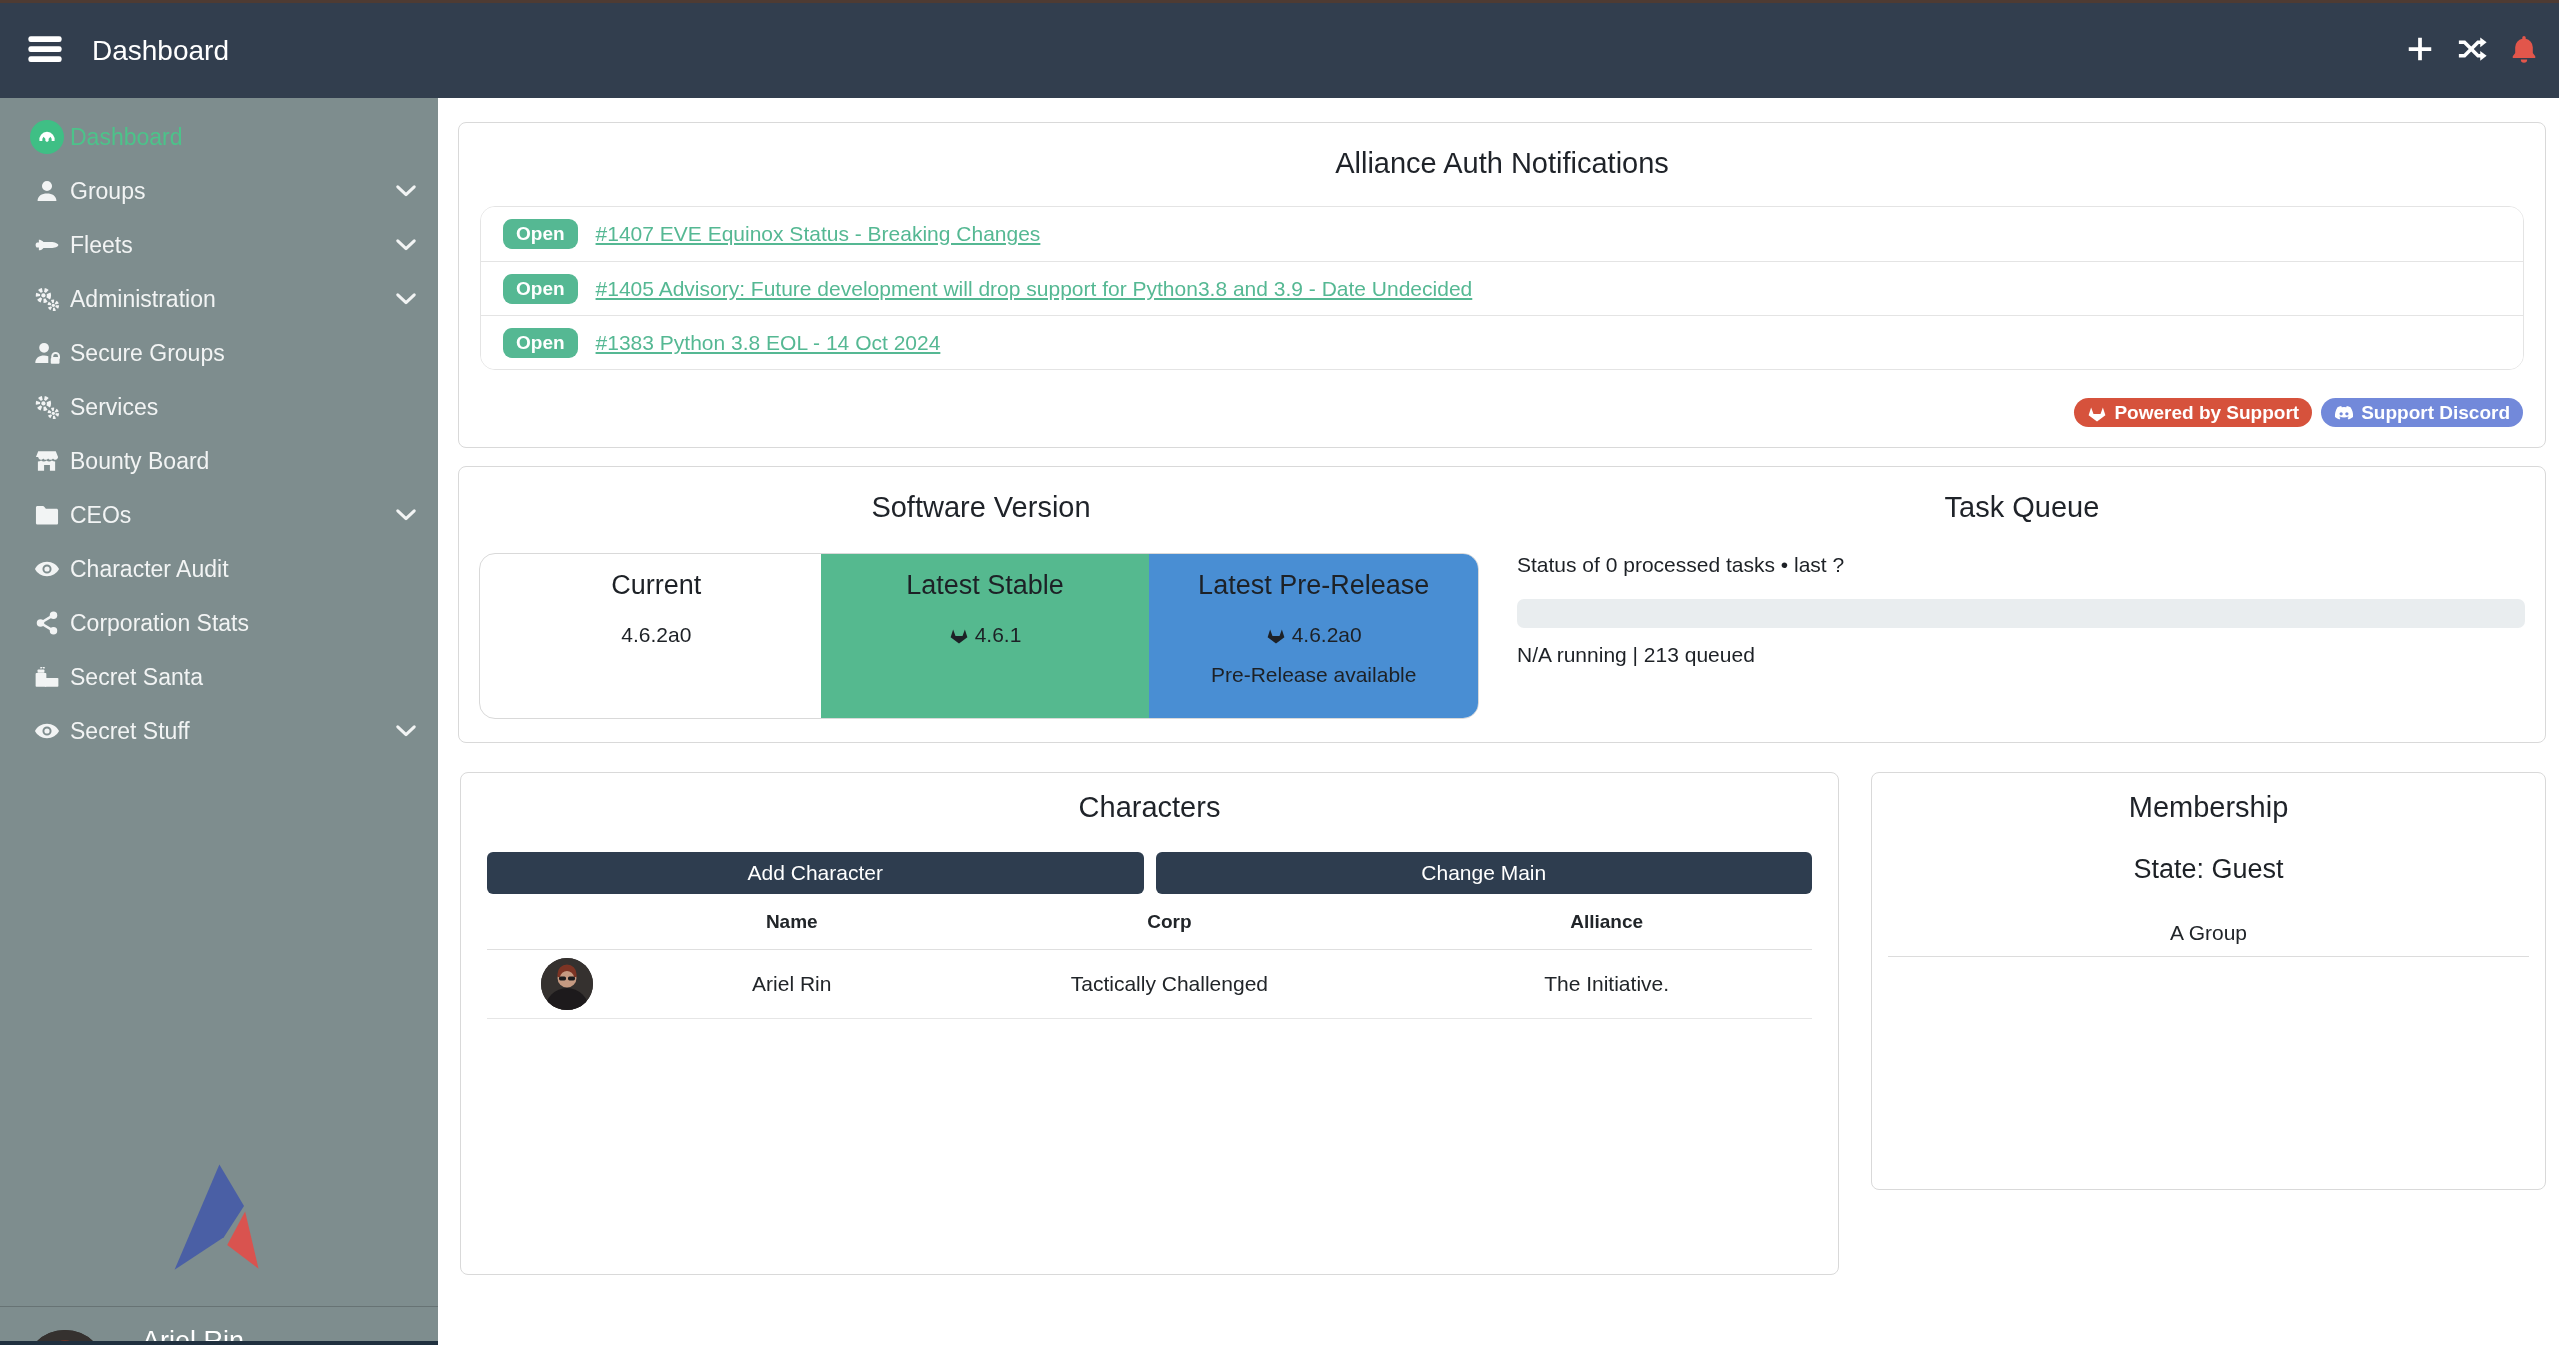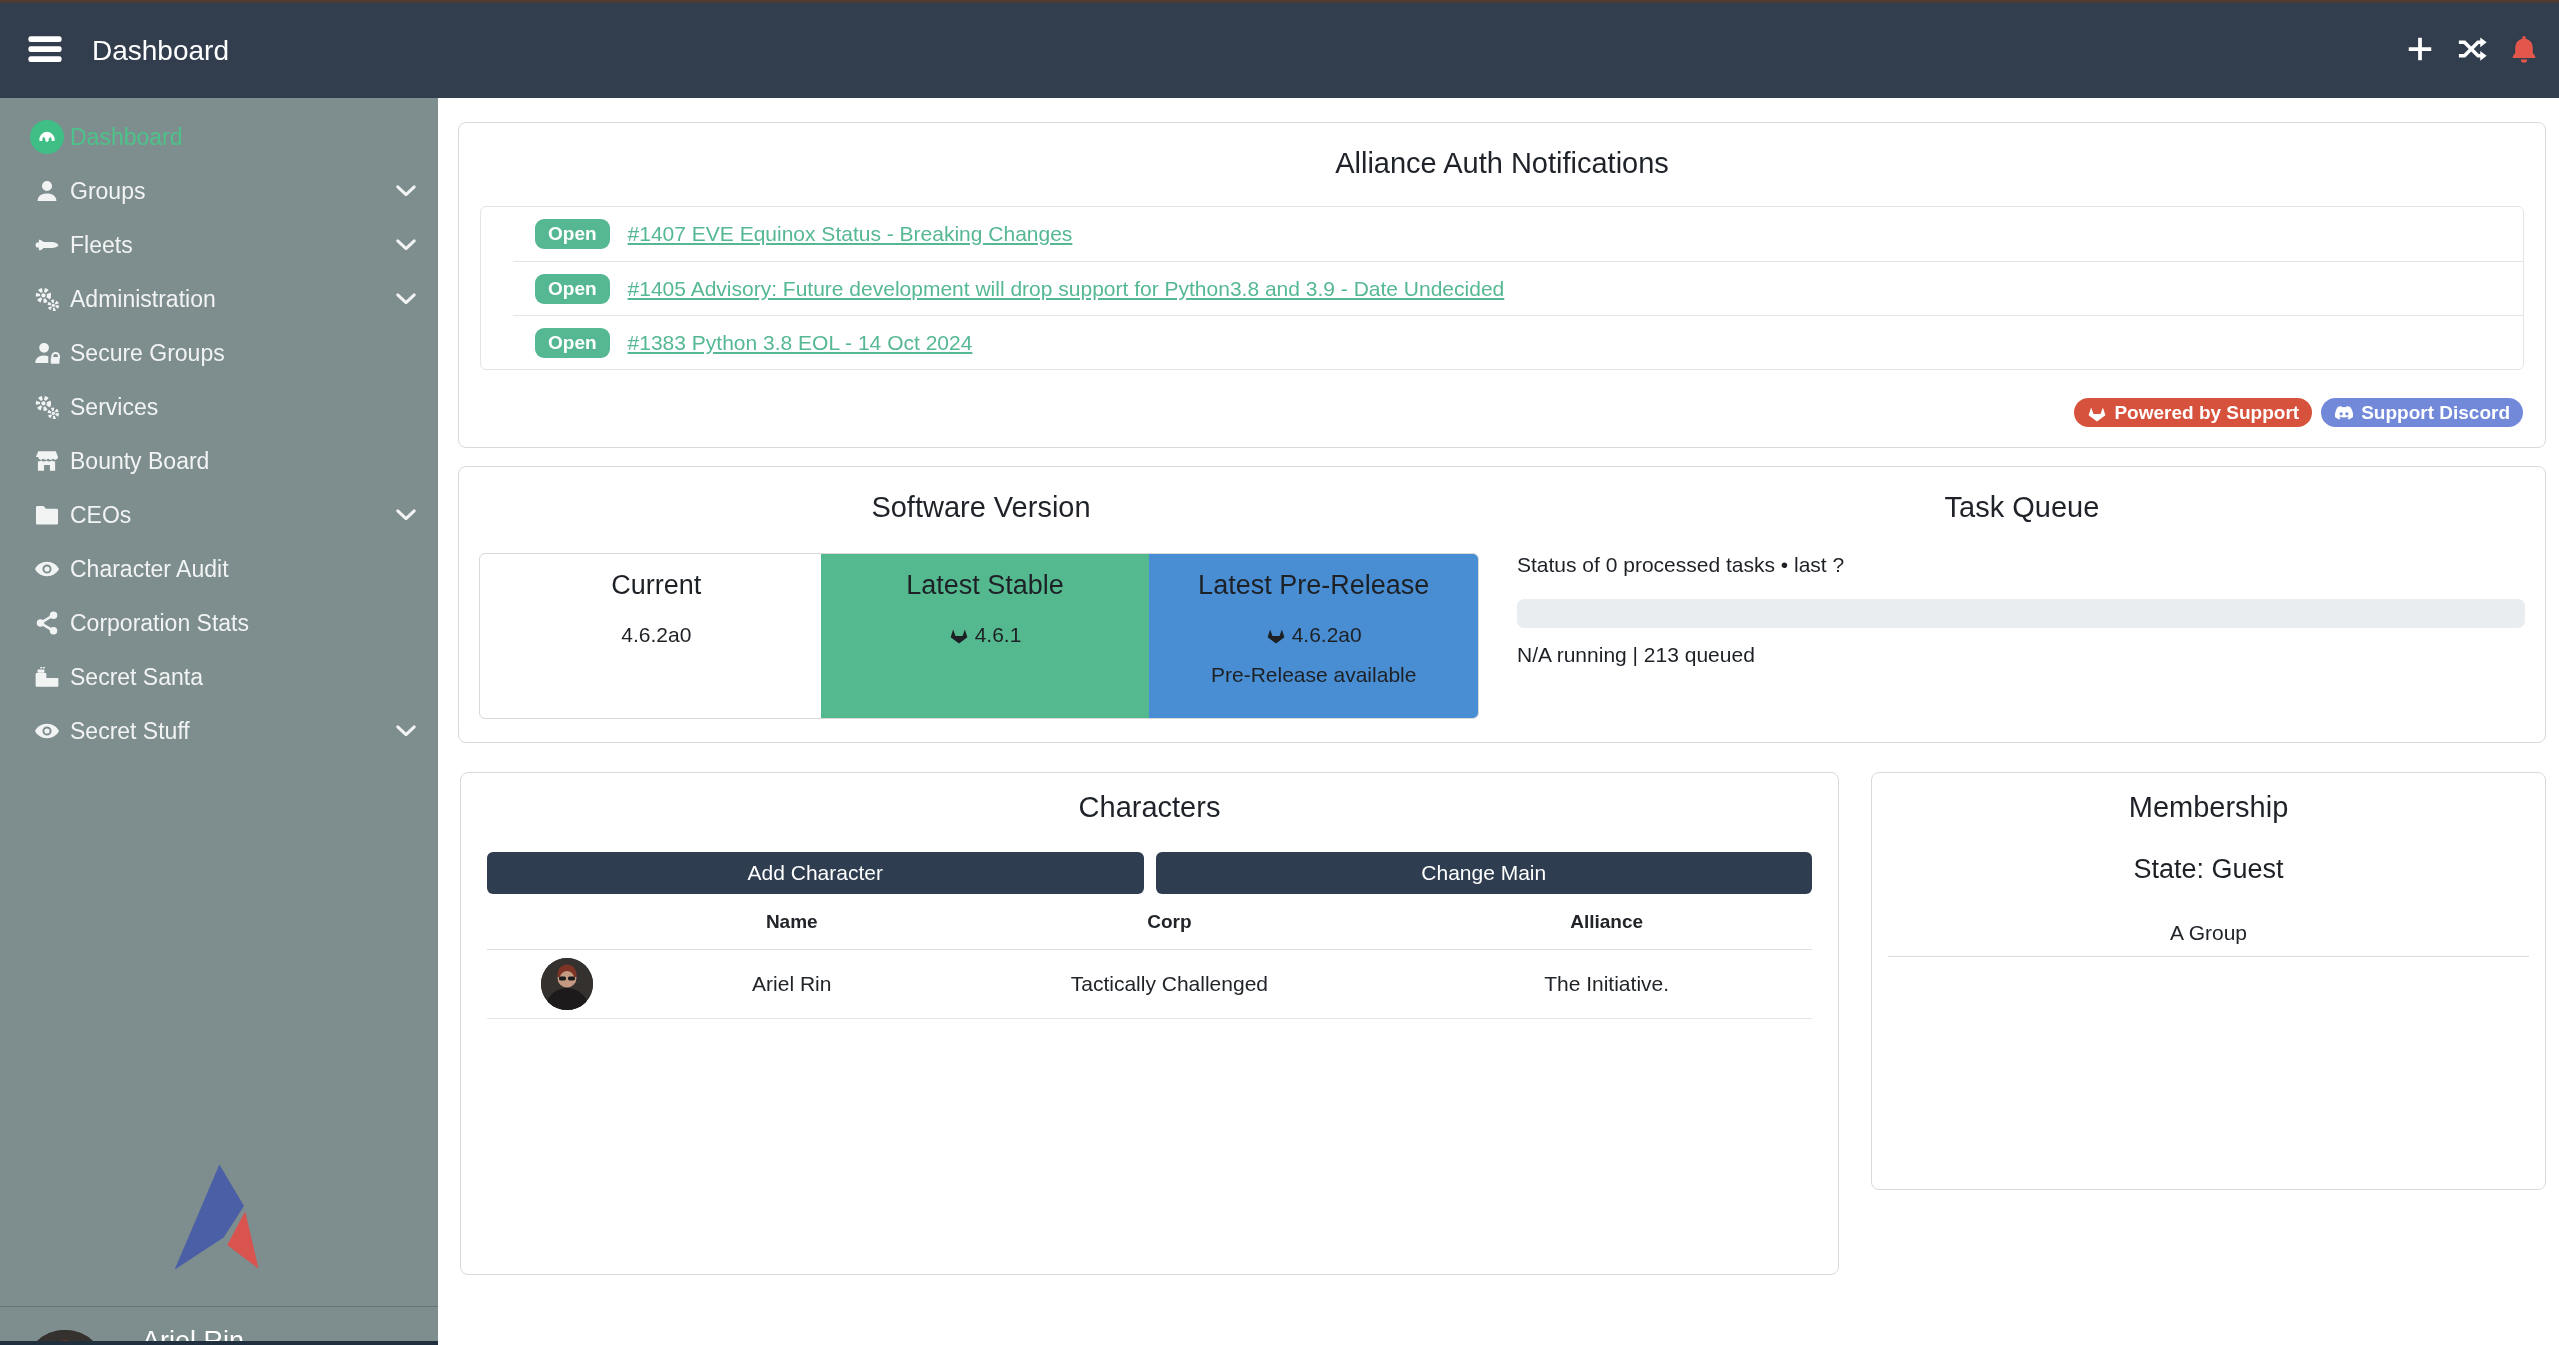"Open" .notif-list { border-radius: 6px -> 15px; padding-left: 32px -> none }
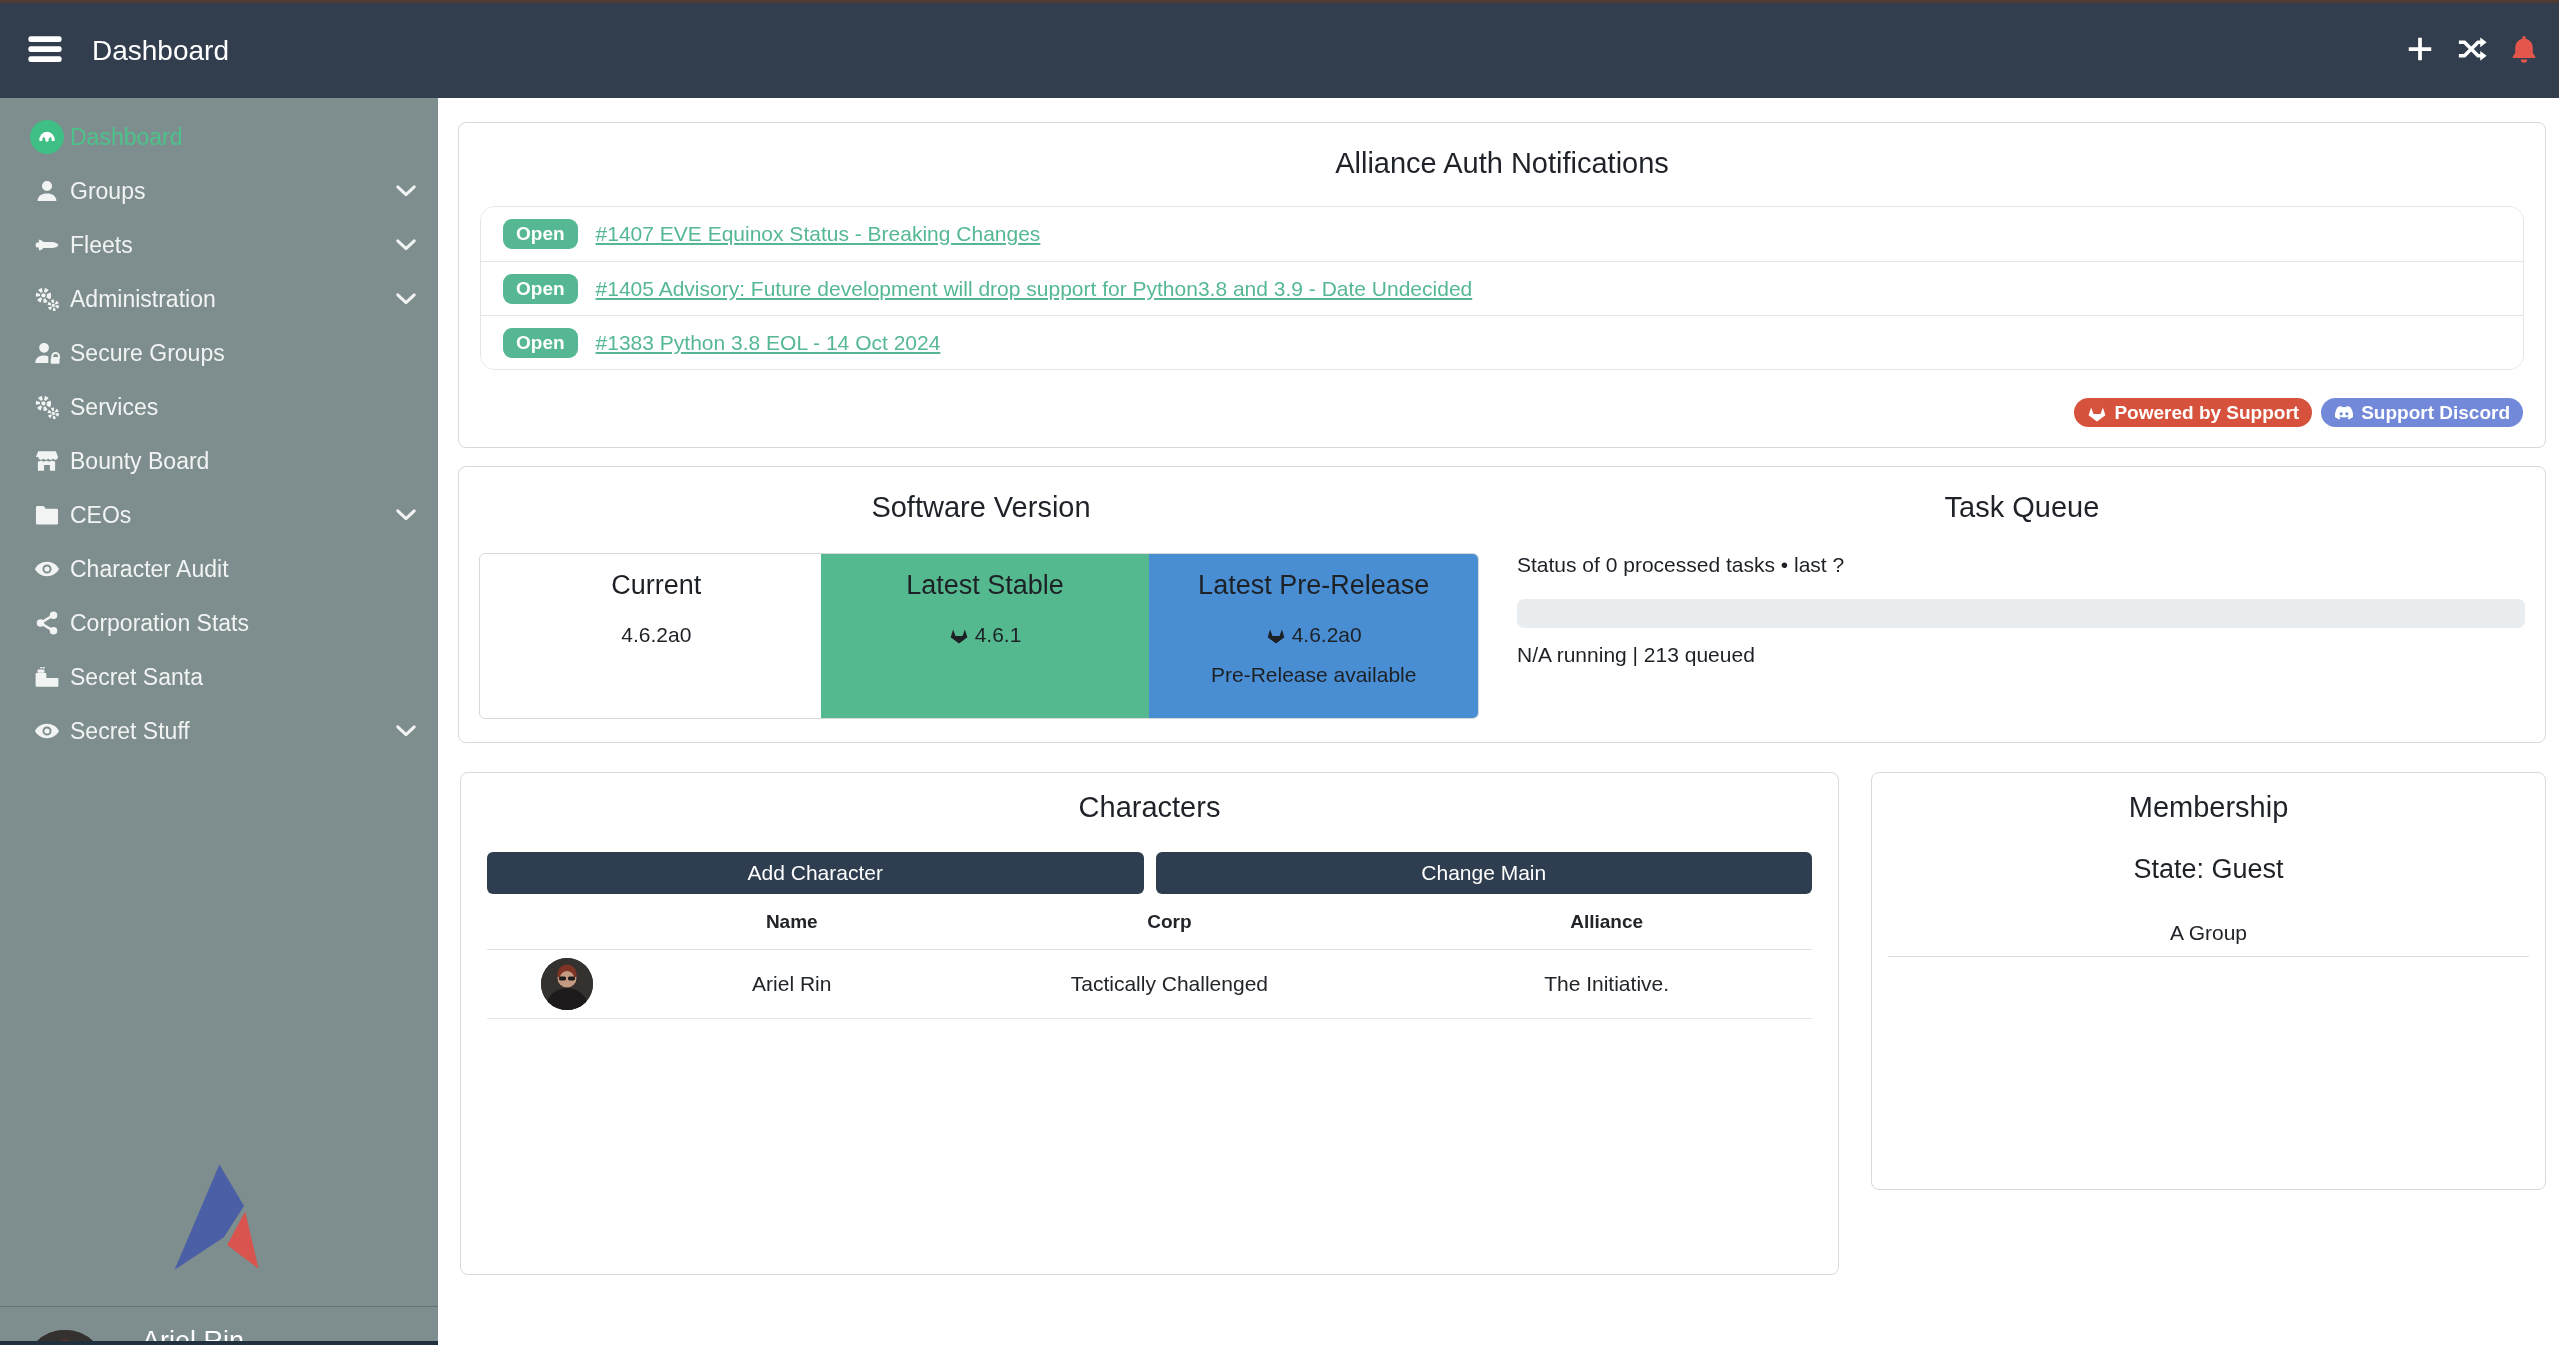"Current" .version-table { border-radius: 6px -> 16px }
